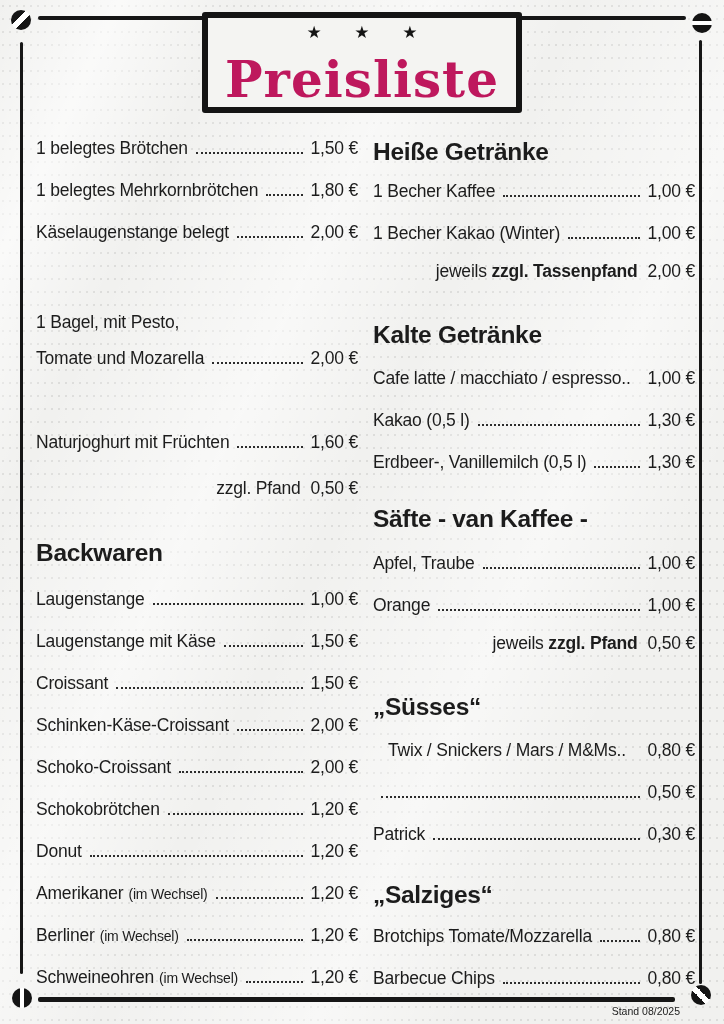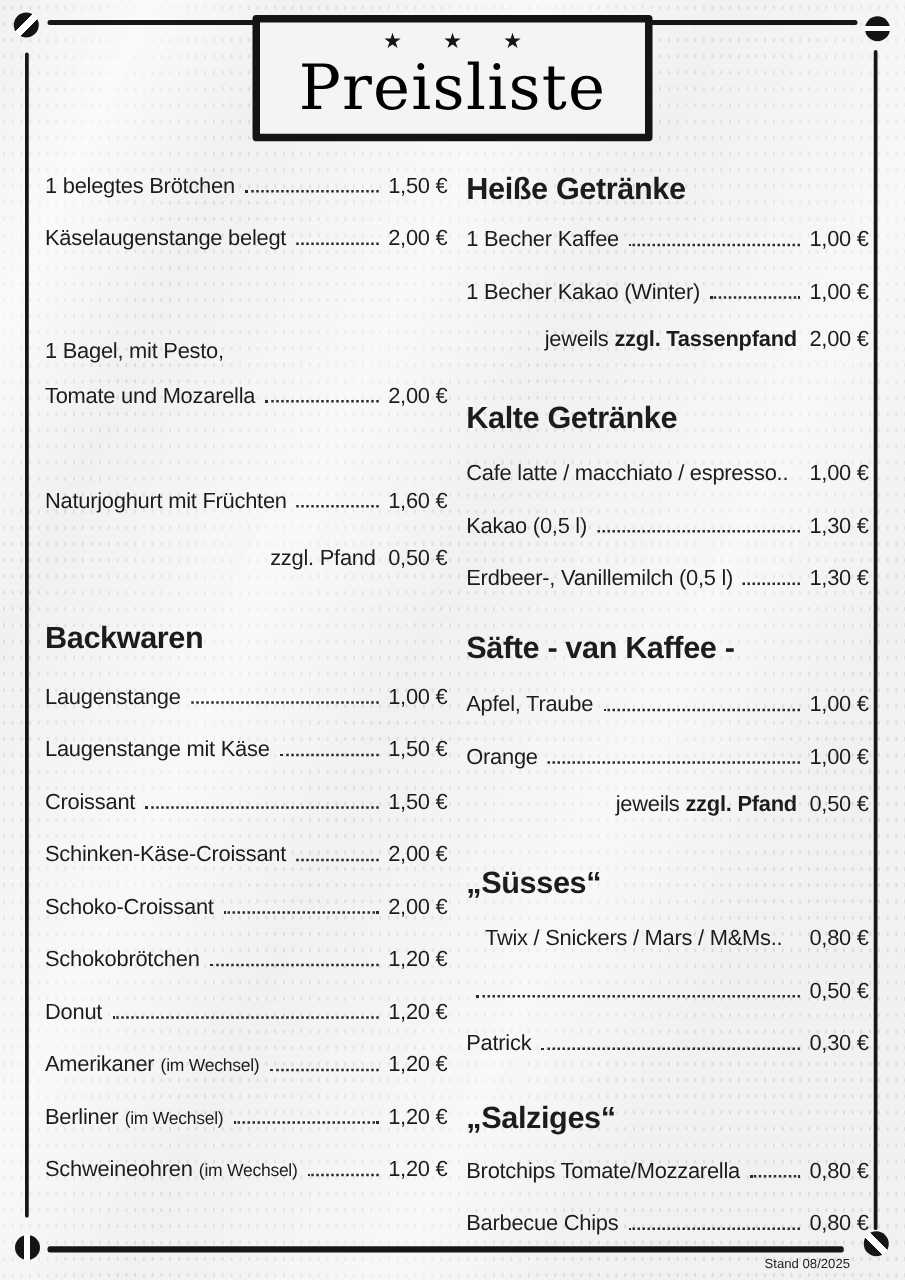"Preisliste" .title-text { color: #000000 -> #be185d; font-weight: 400 -> 700; margin-top: 2px -> 12px }
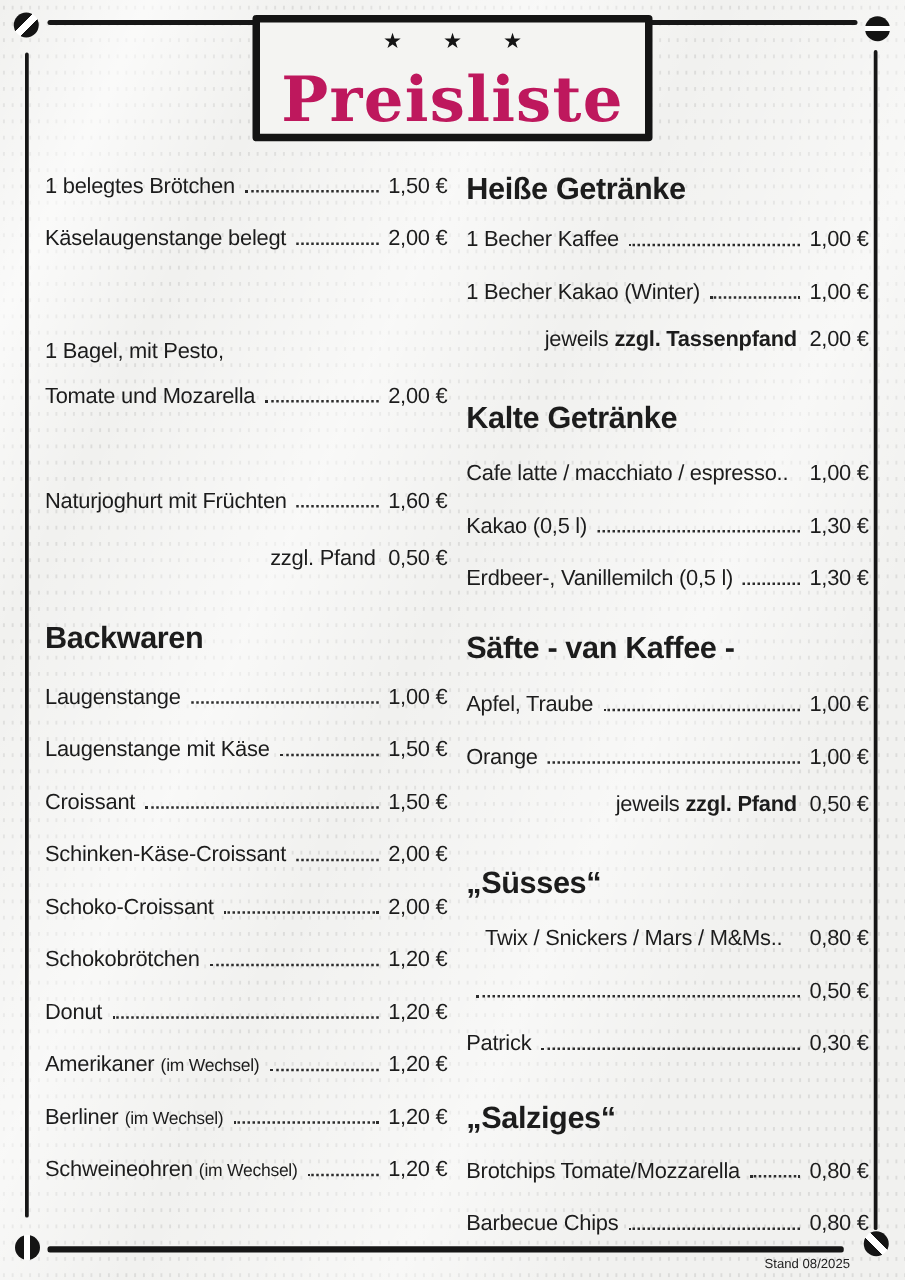"1 belegtes Mehrkornbrötchen" div.row { html: none -> <div> <span>1 belegtes Mehrkornbrötchen</span> <span></span> <span>1,80 €</span> </div> }
